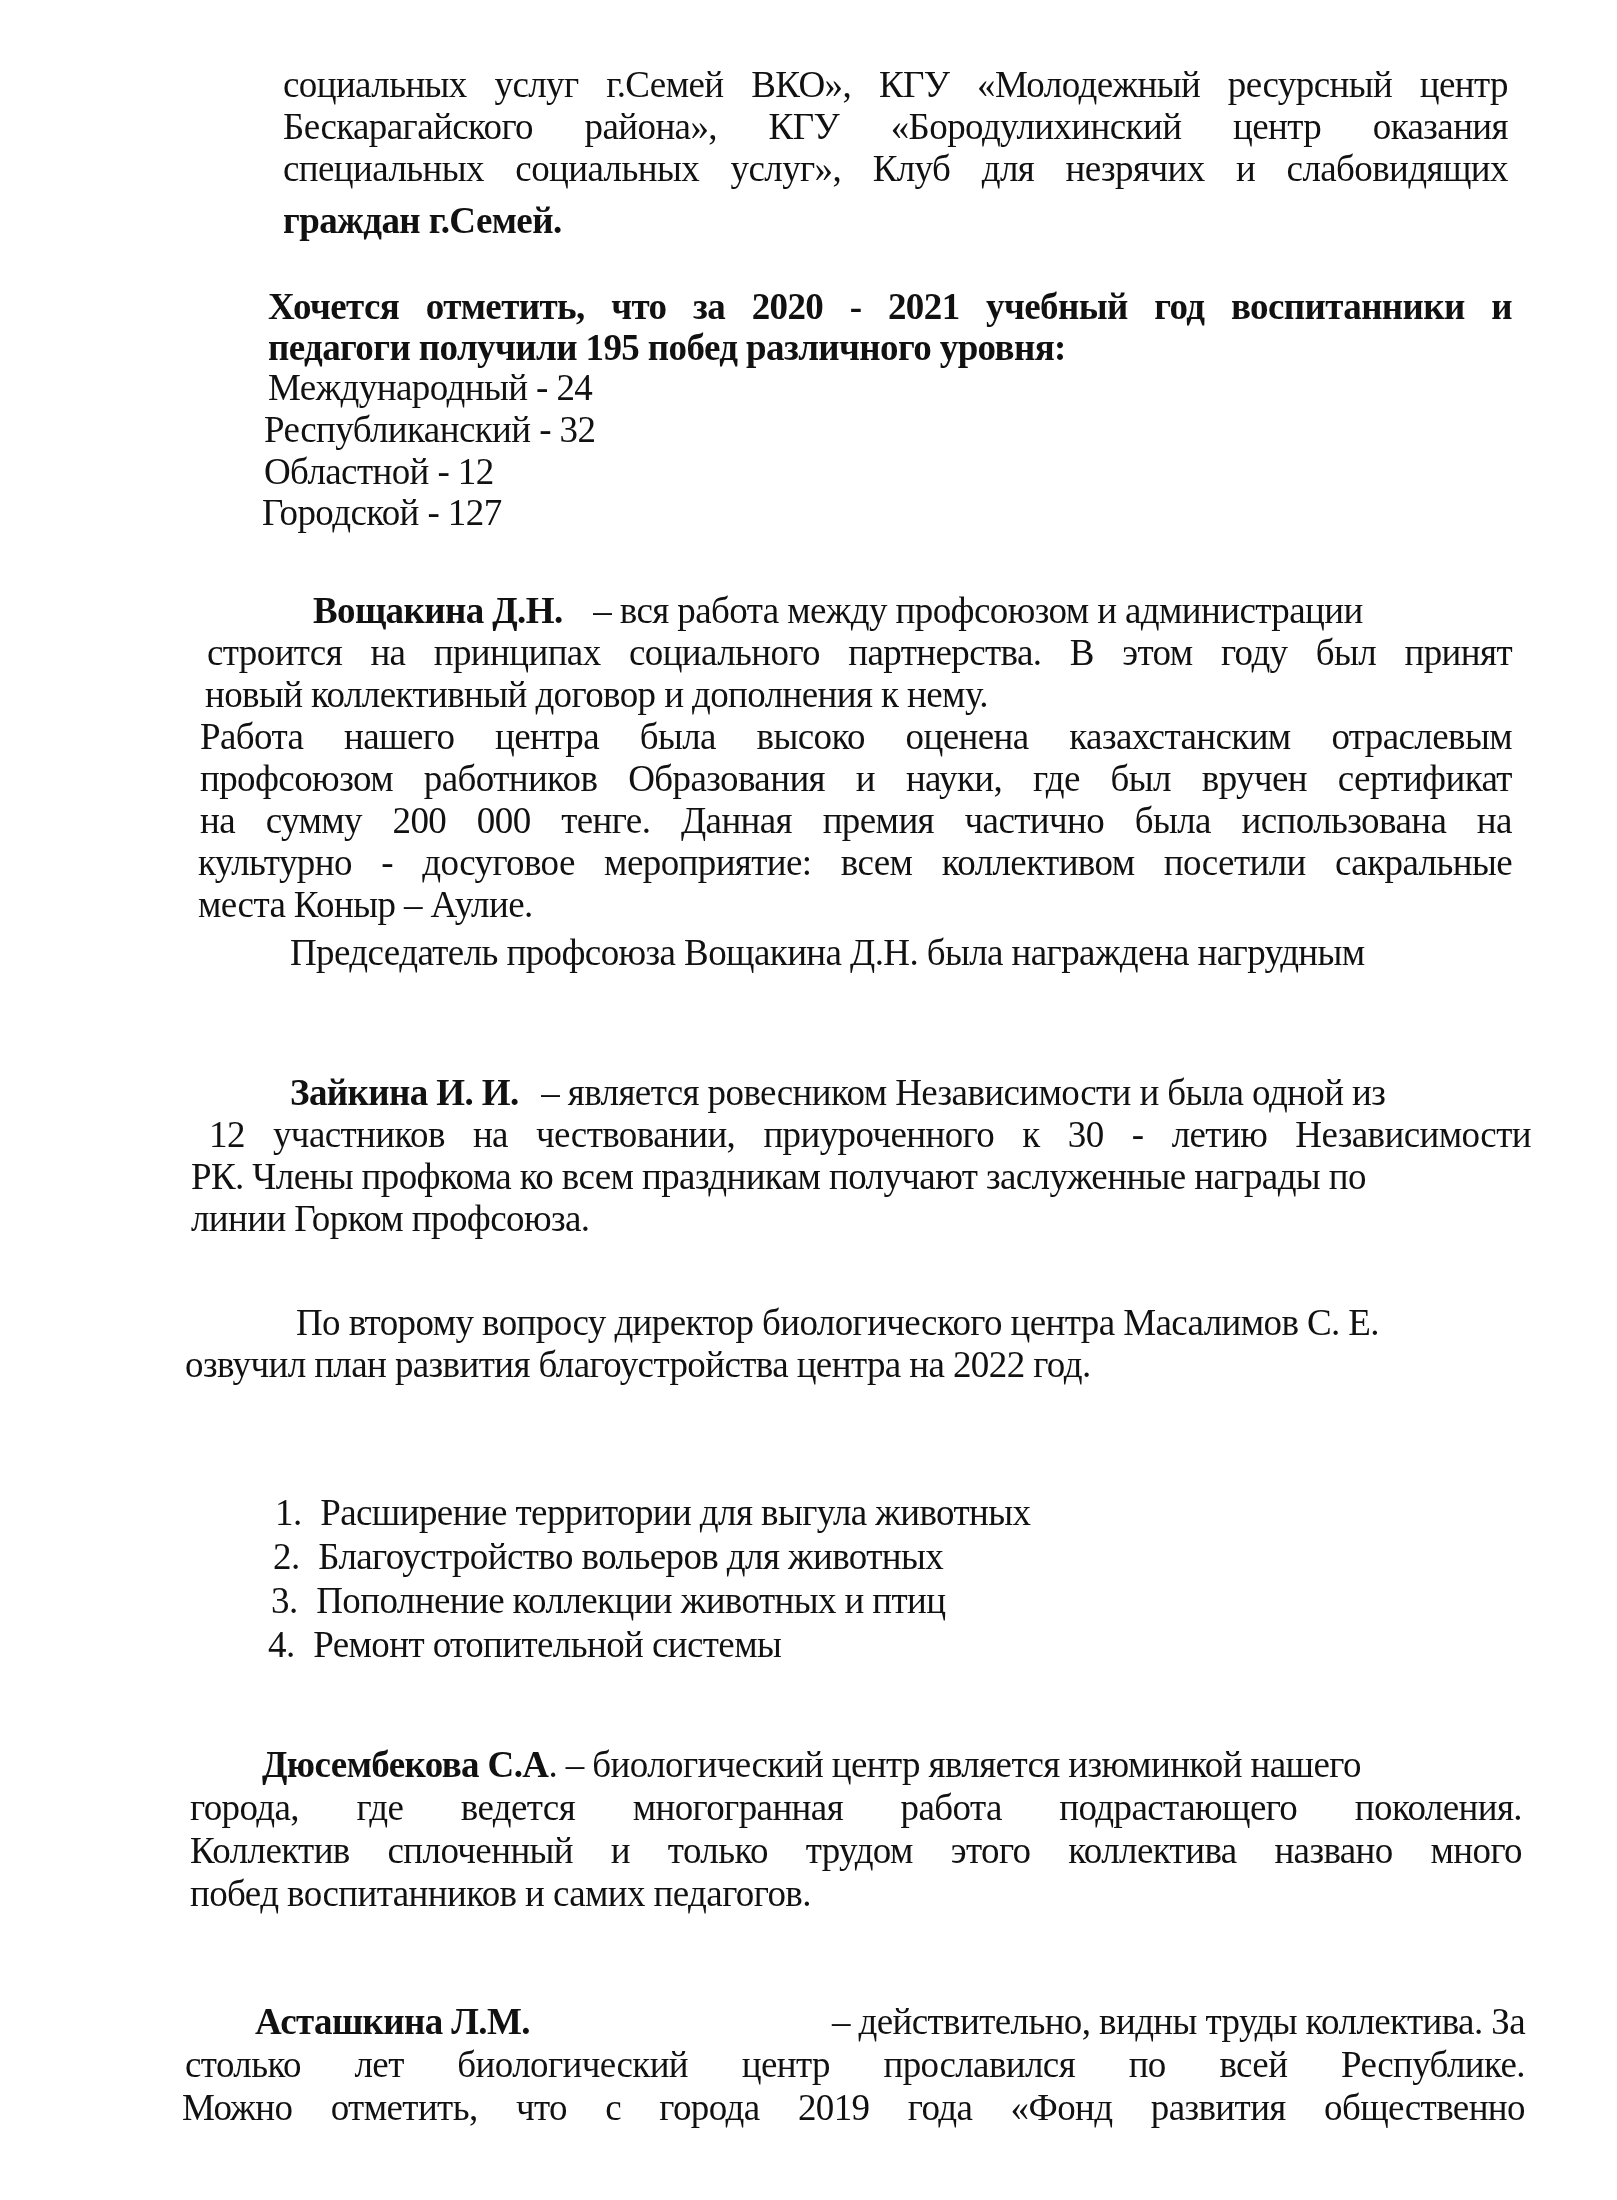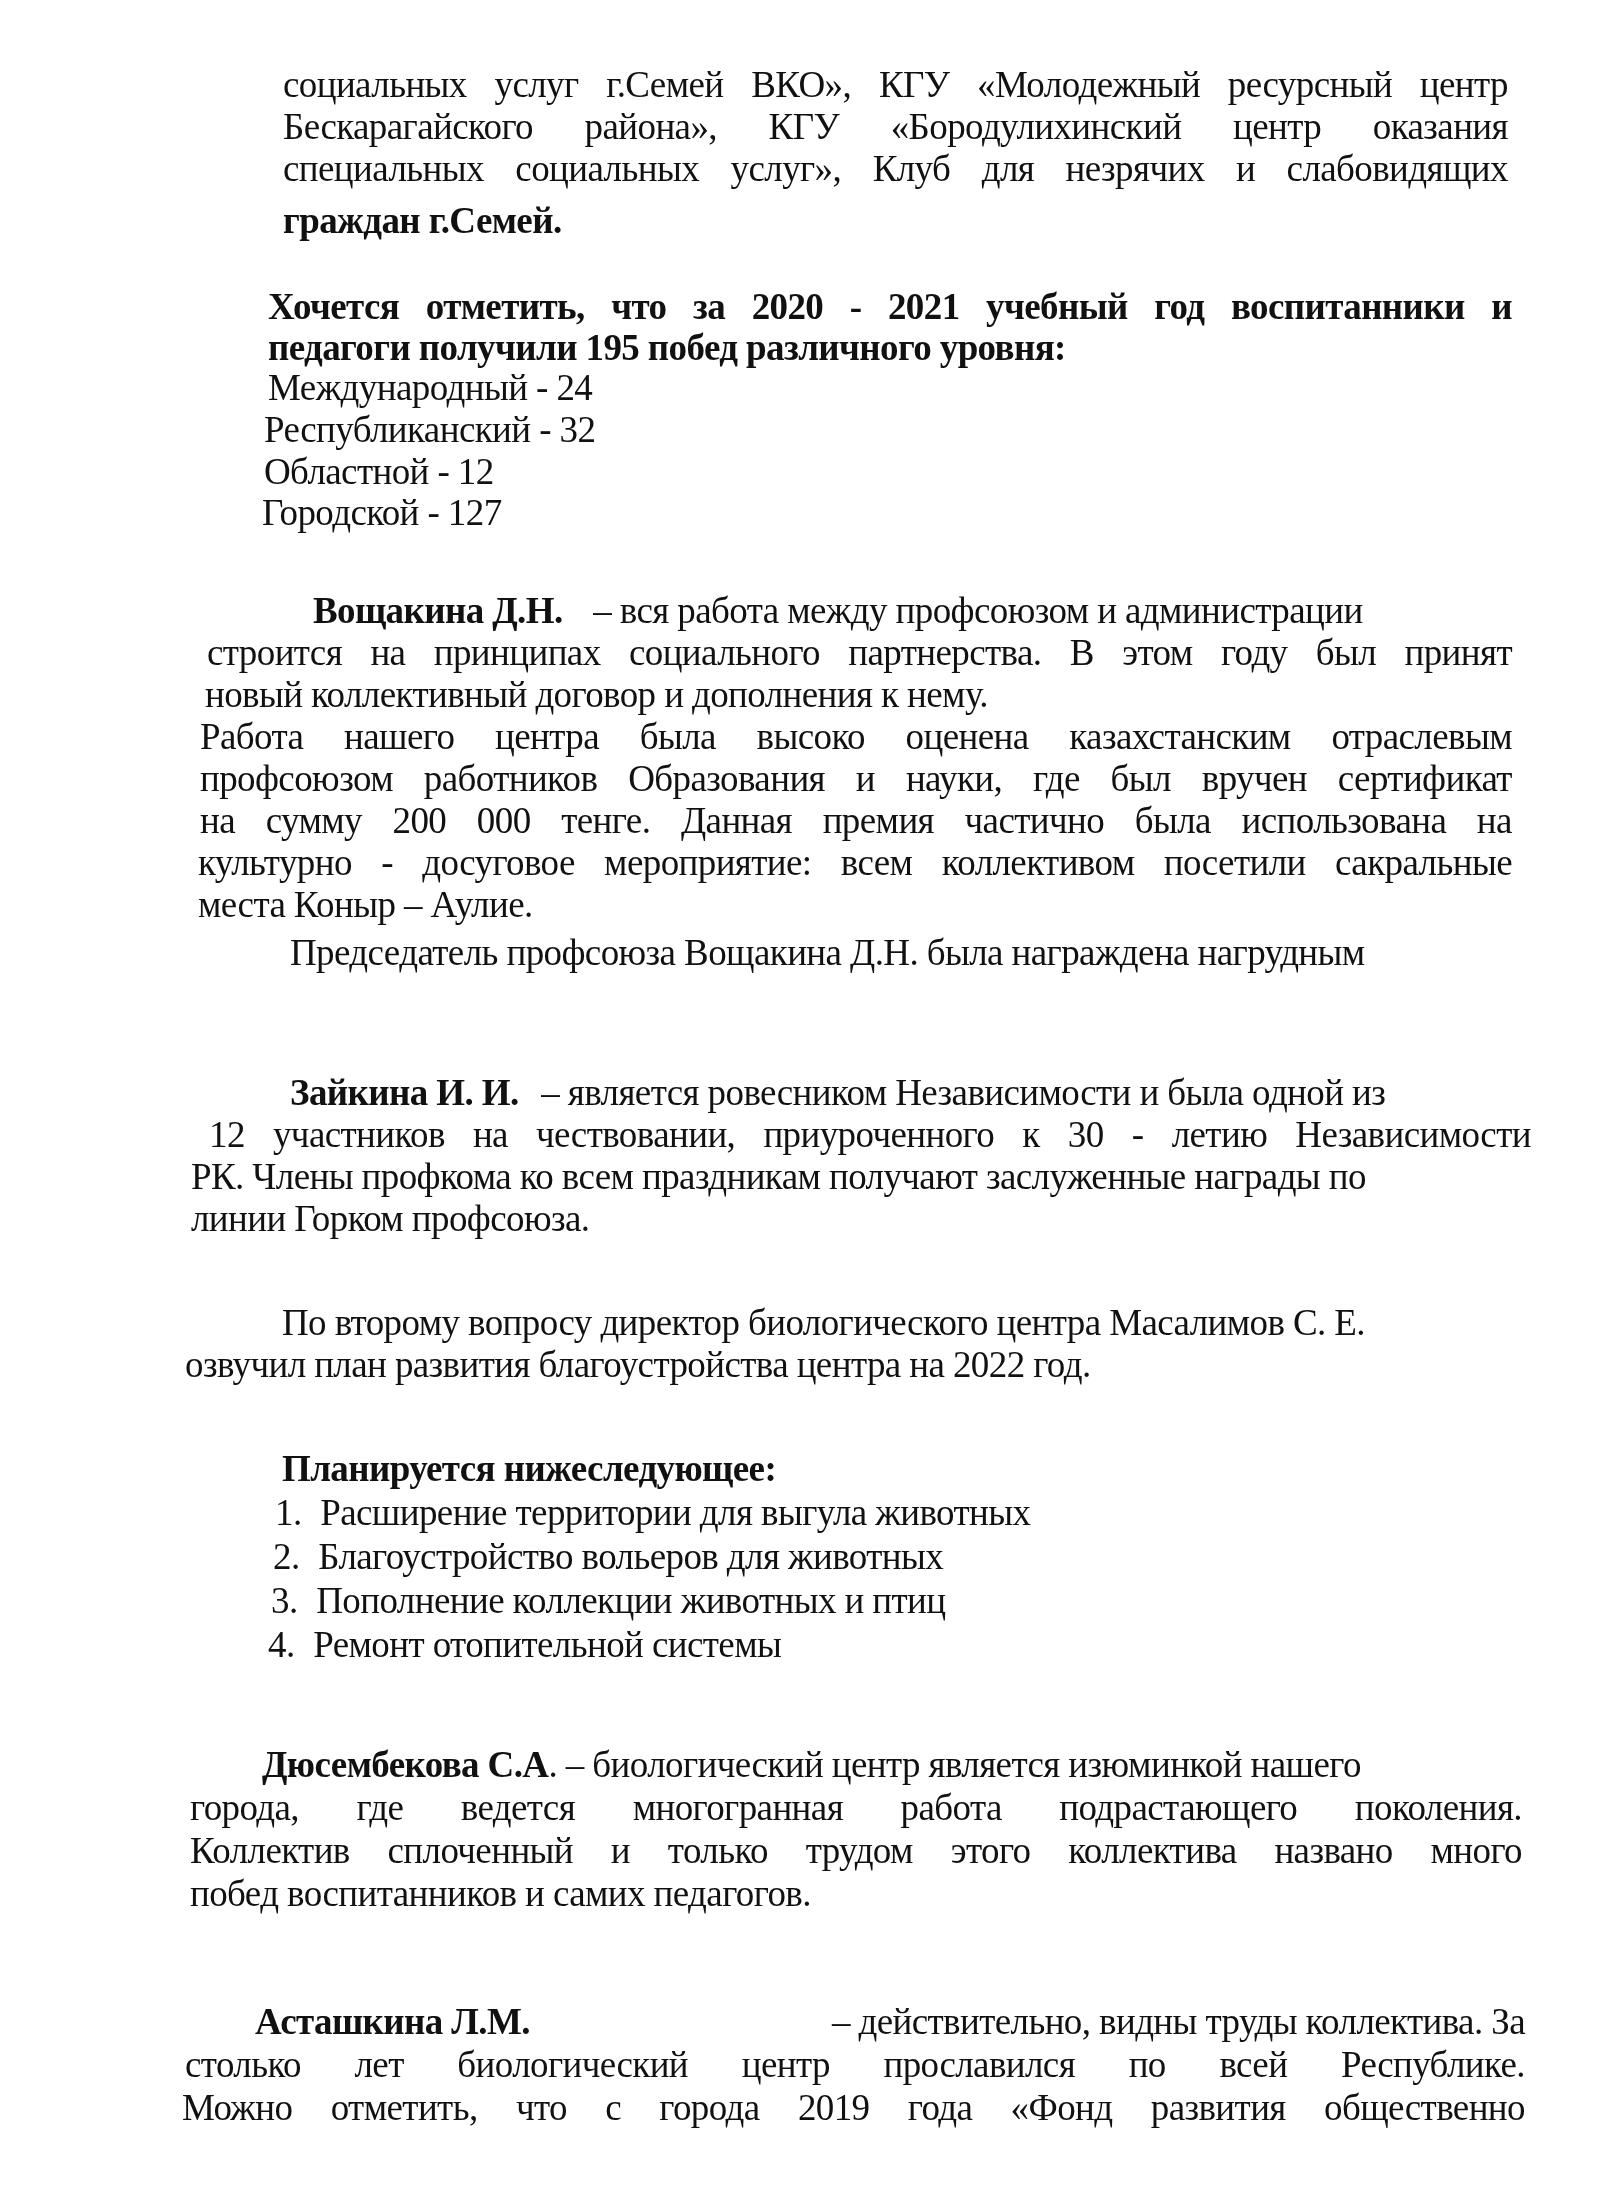"По второму вопросу директор" div.line { left: 282px -> 296px }
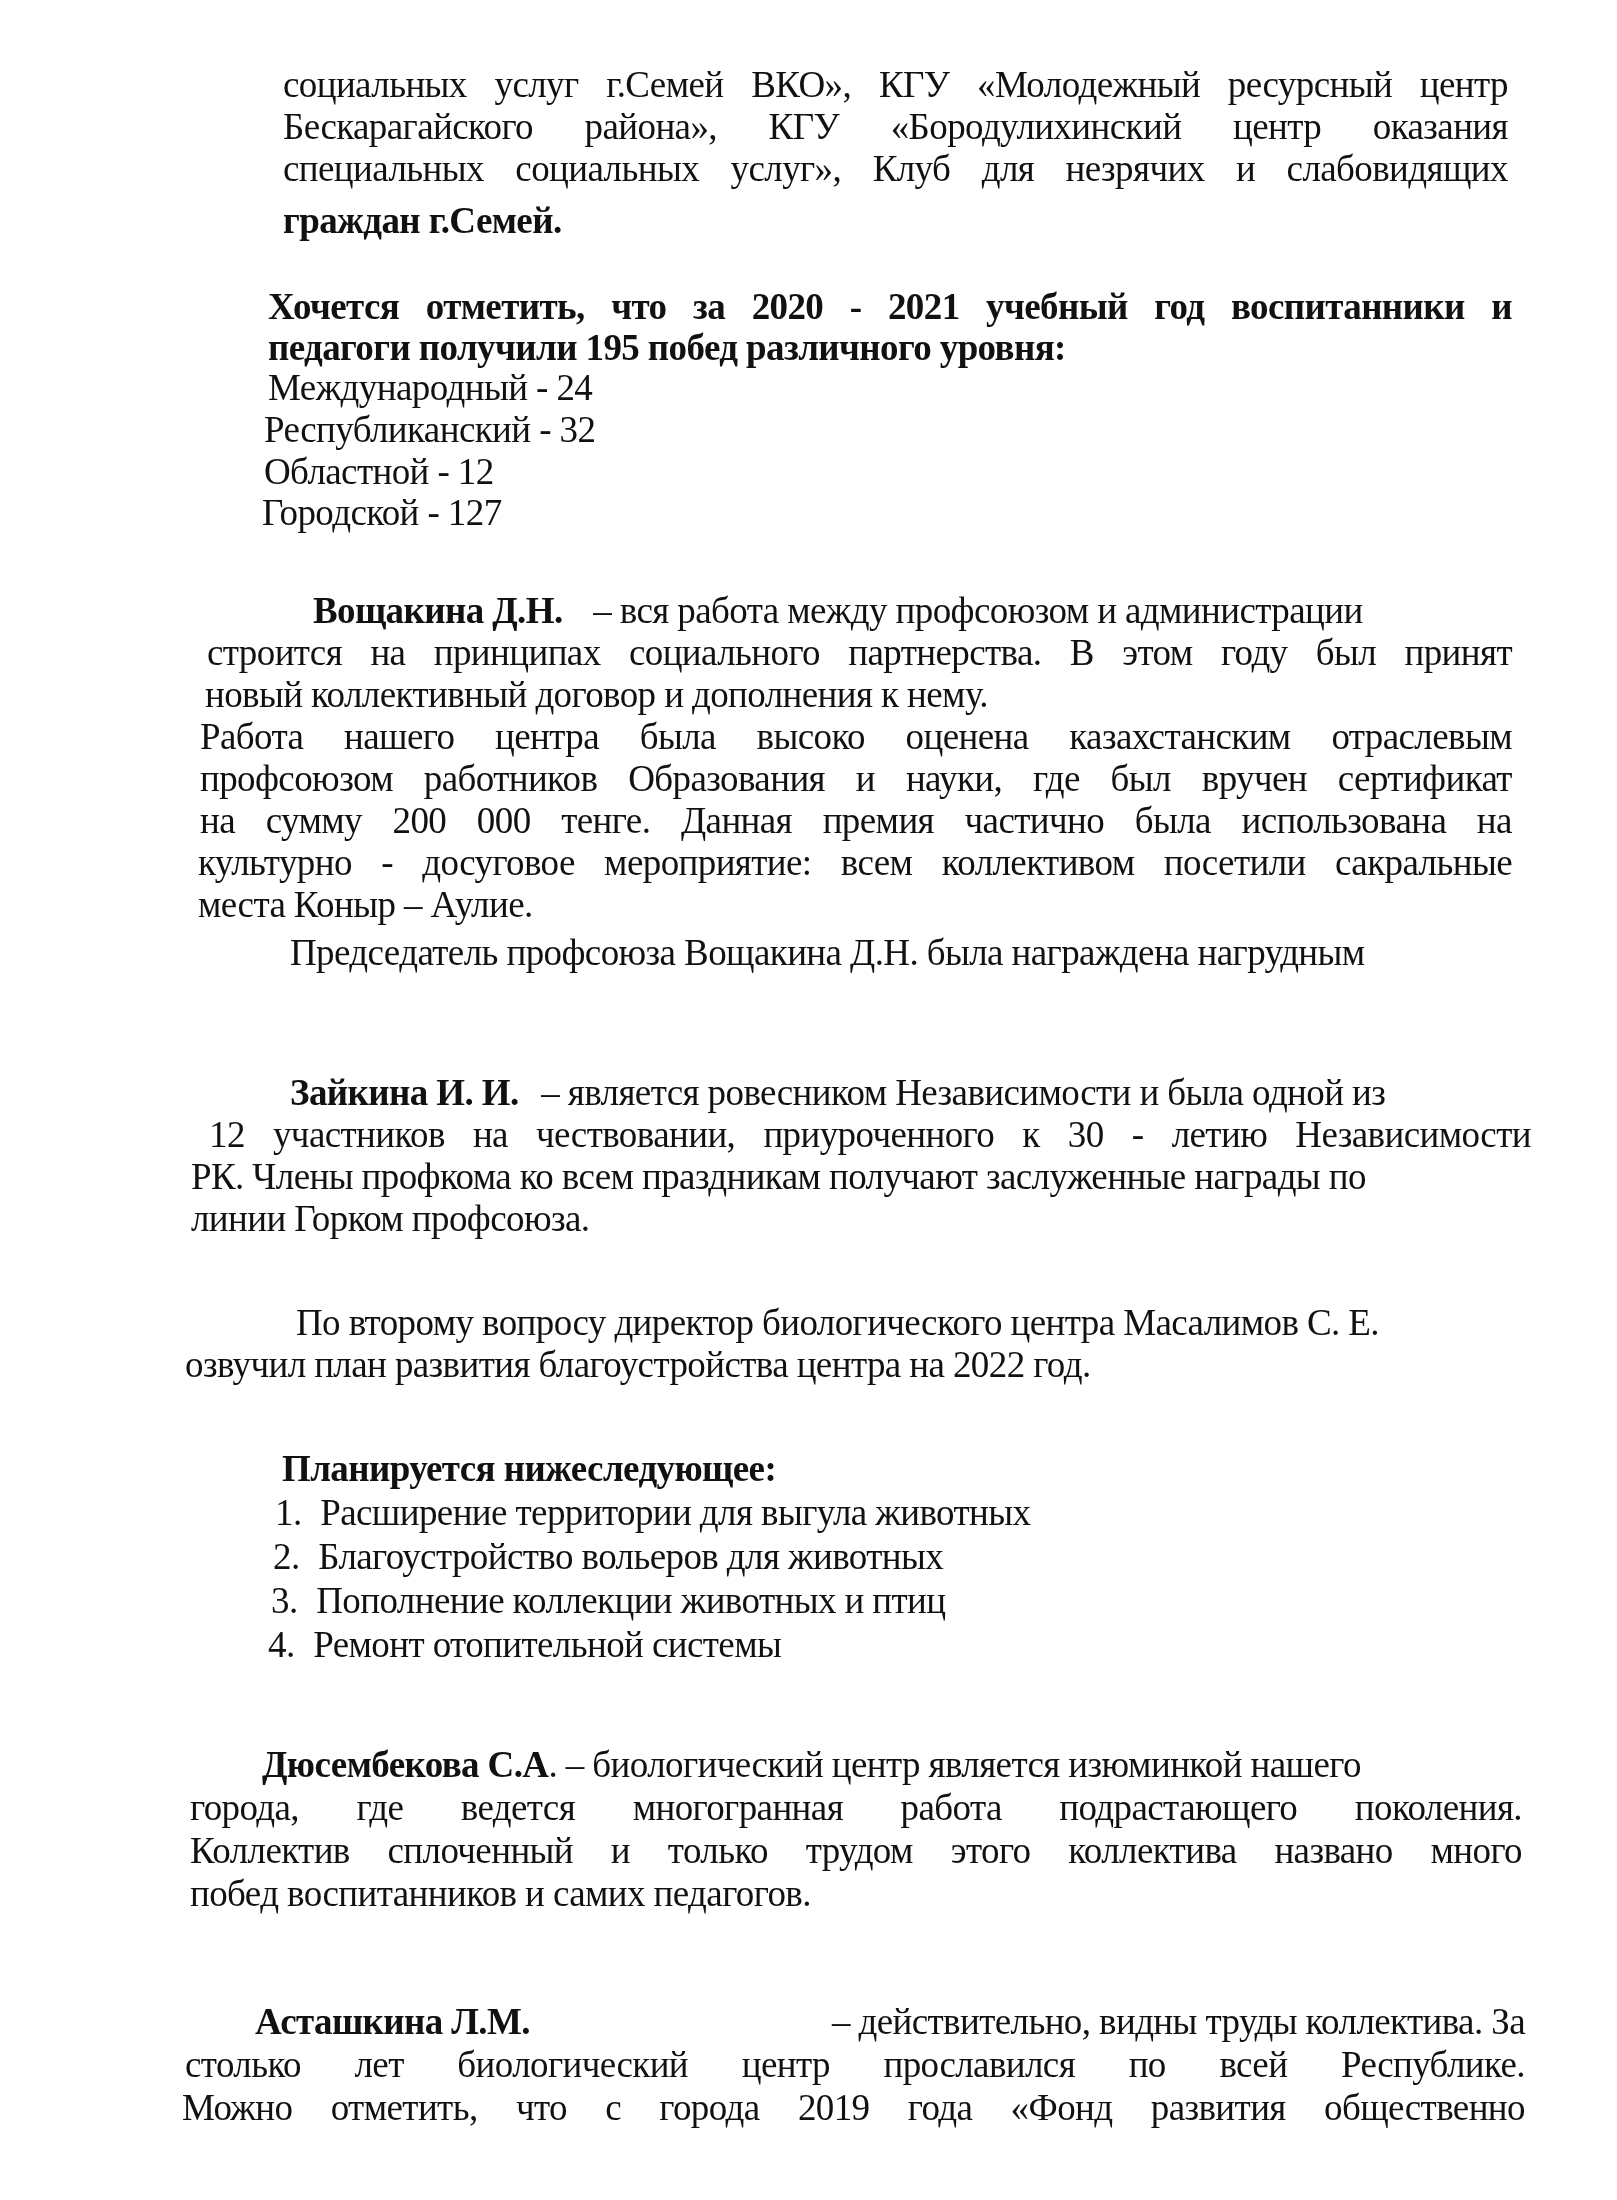"Планируется нижеследующее:" div.line { html: <div>Планируется нижеследующее:</div> -> none }
